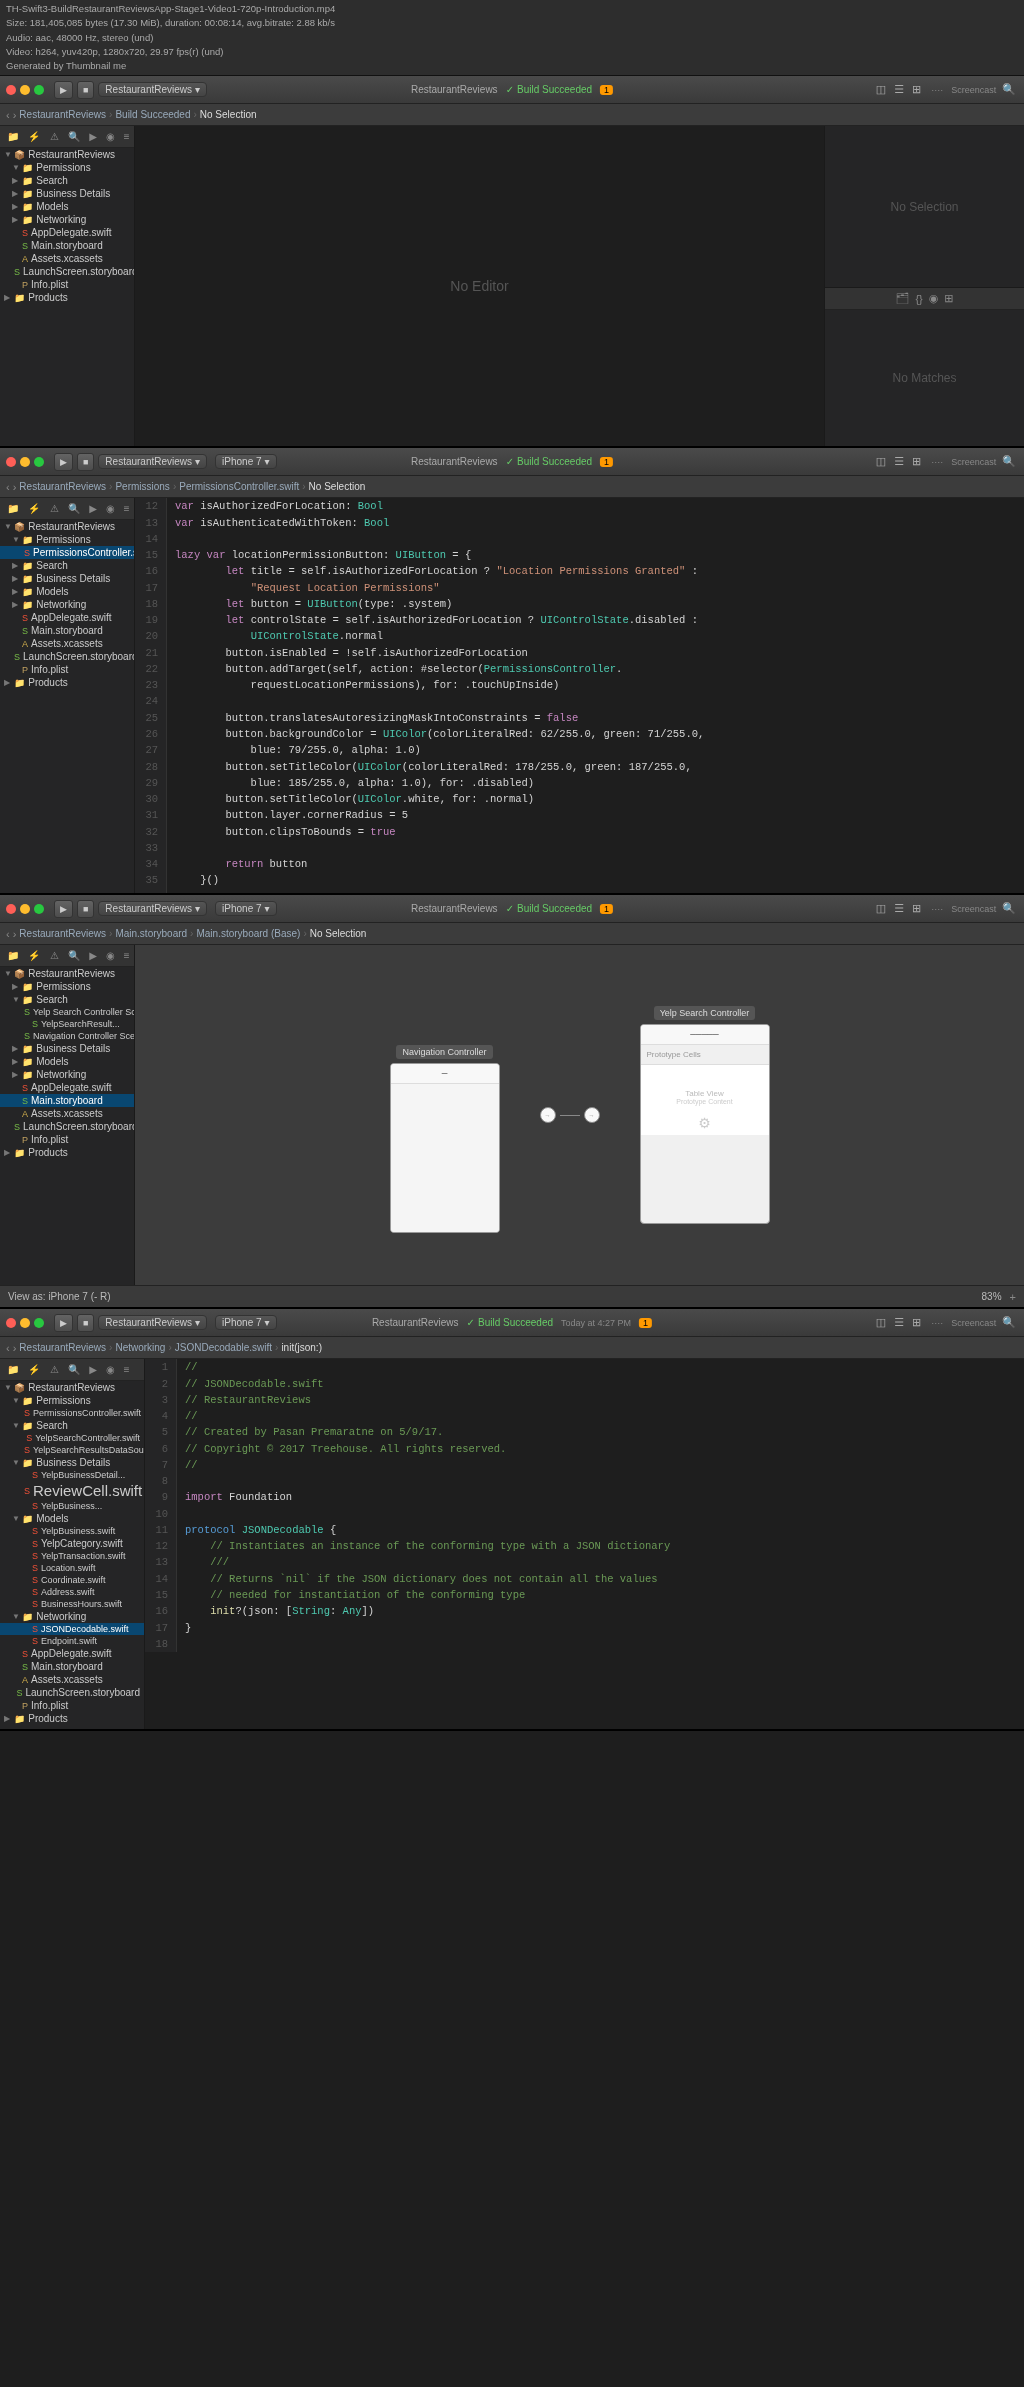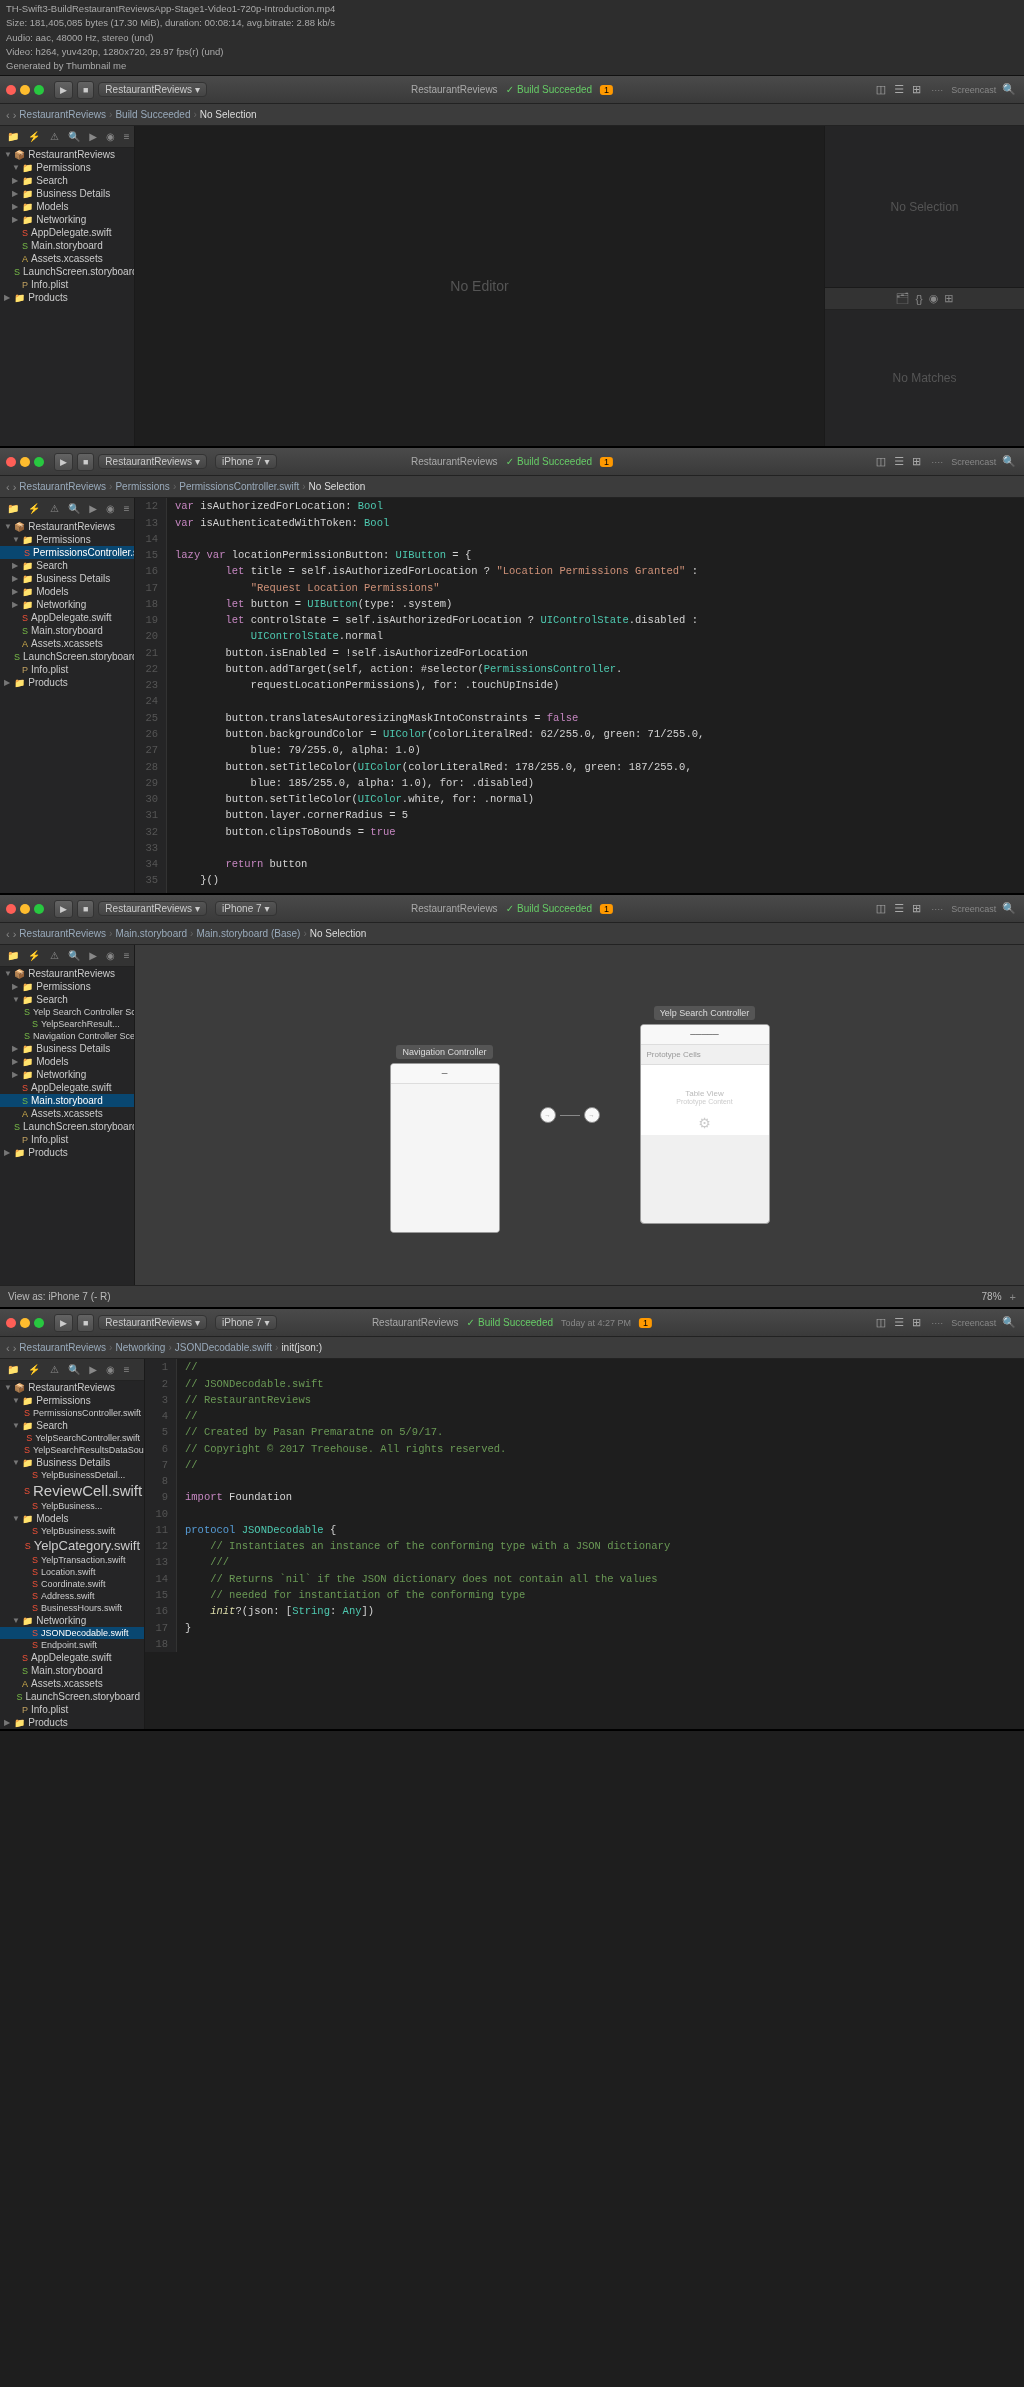"78%" span { text: 78% -> 83% }
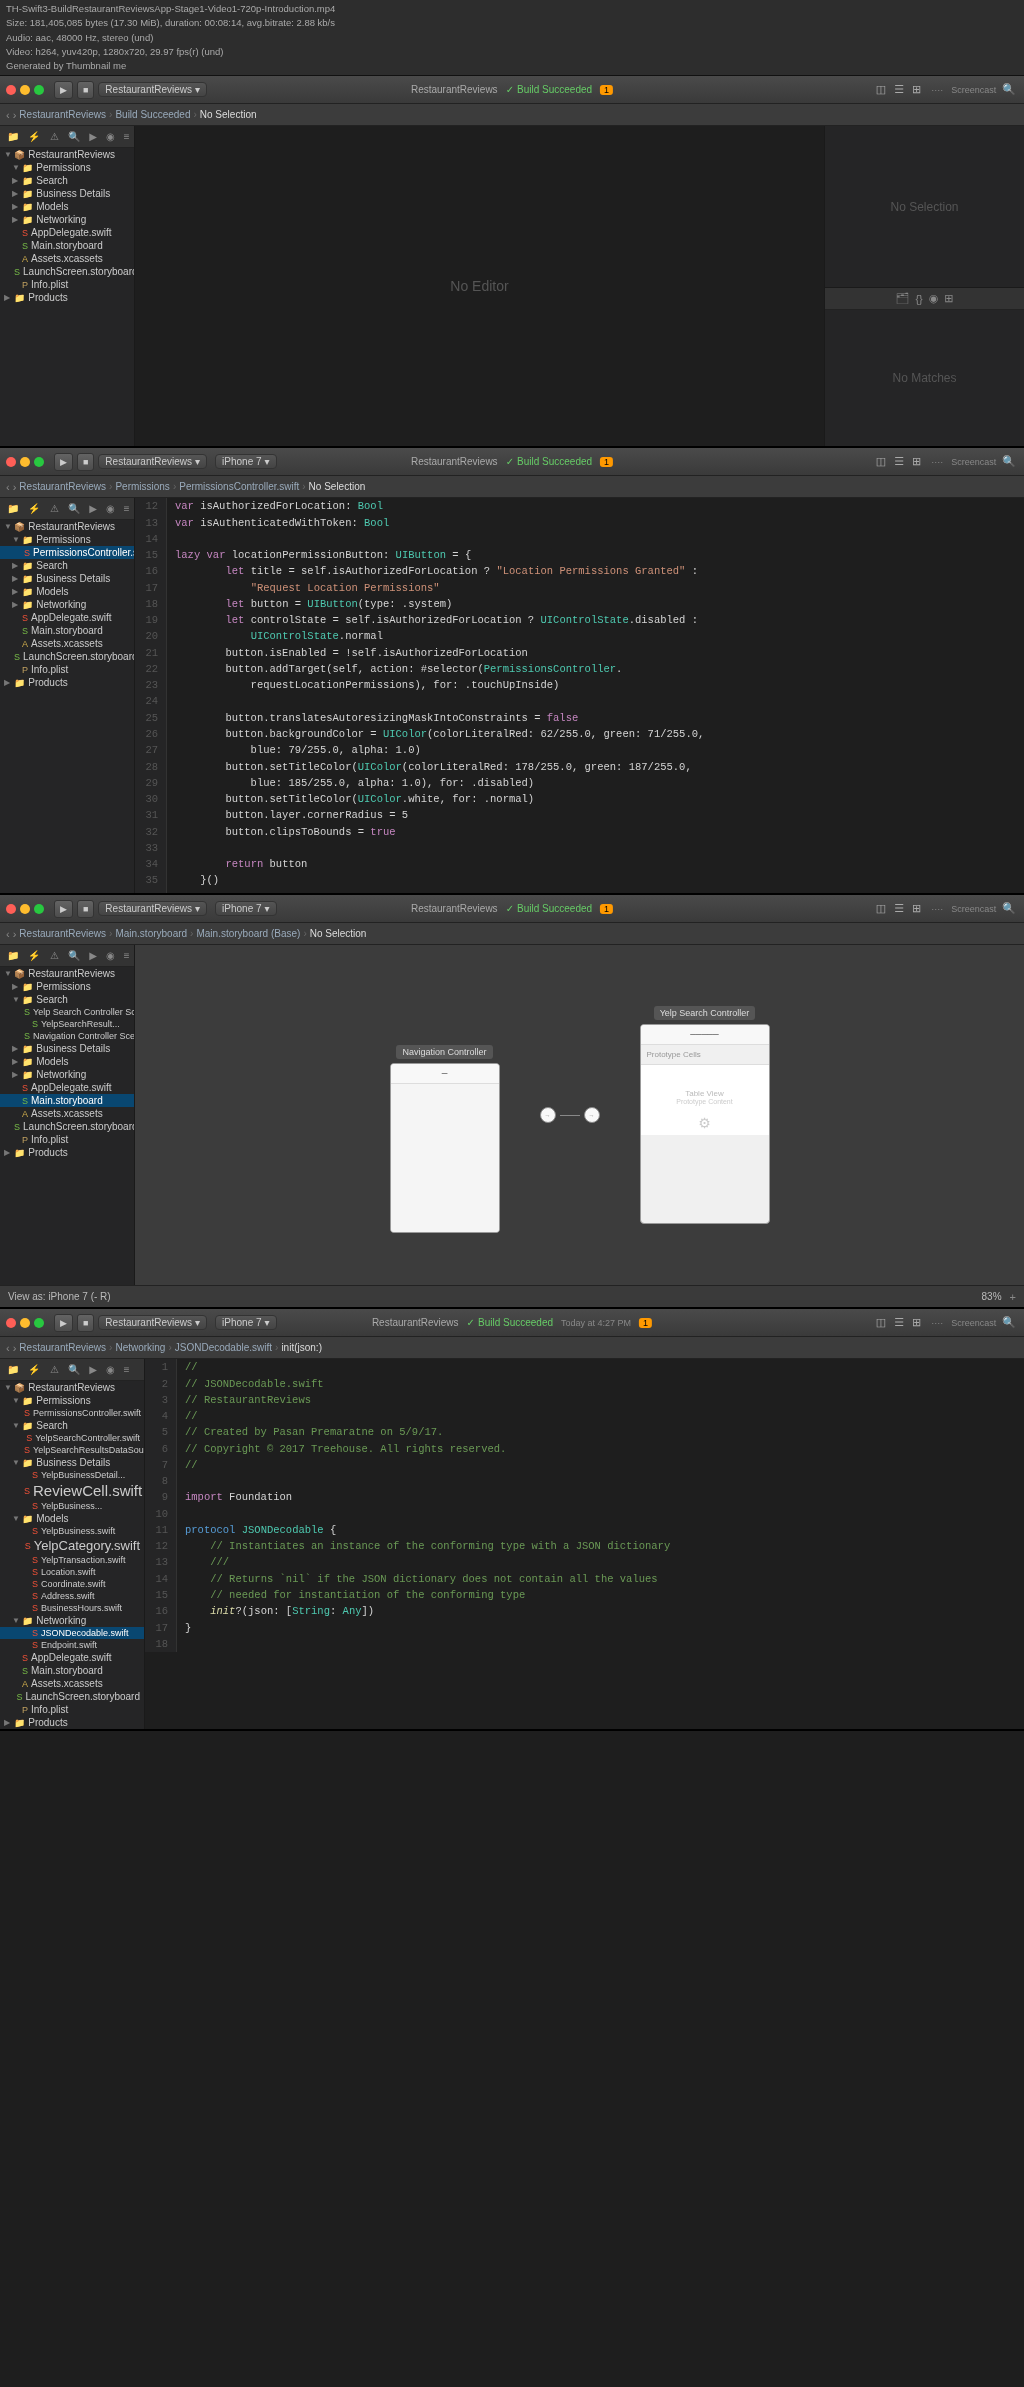"YelpCategory.swift" span { font-size: 13px -> 10px }
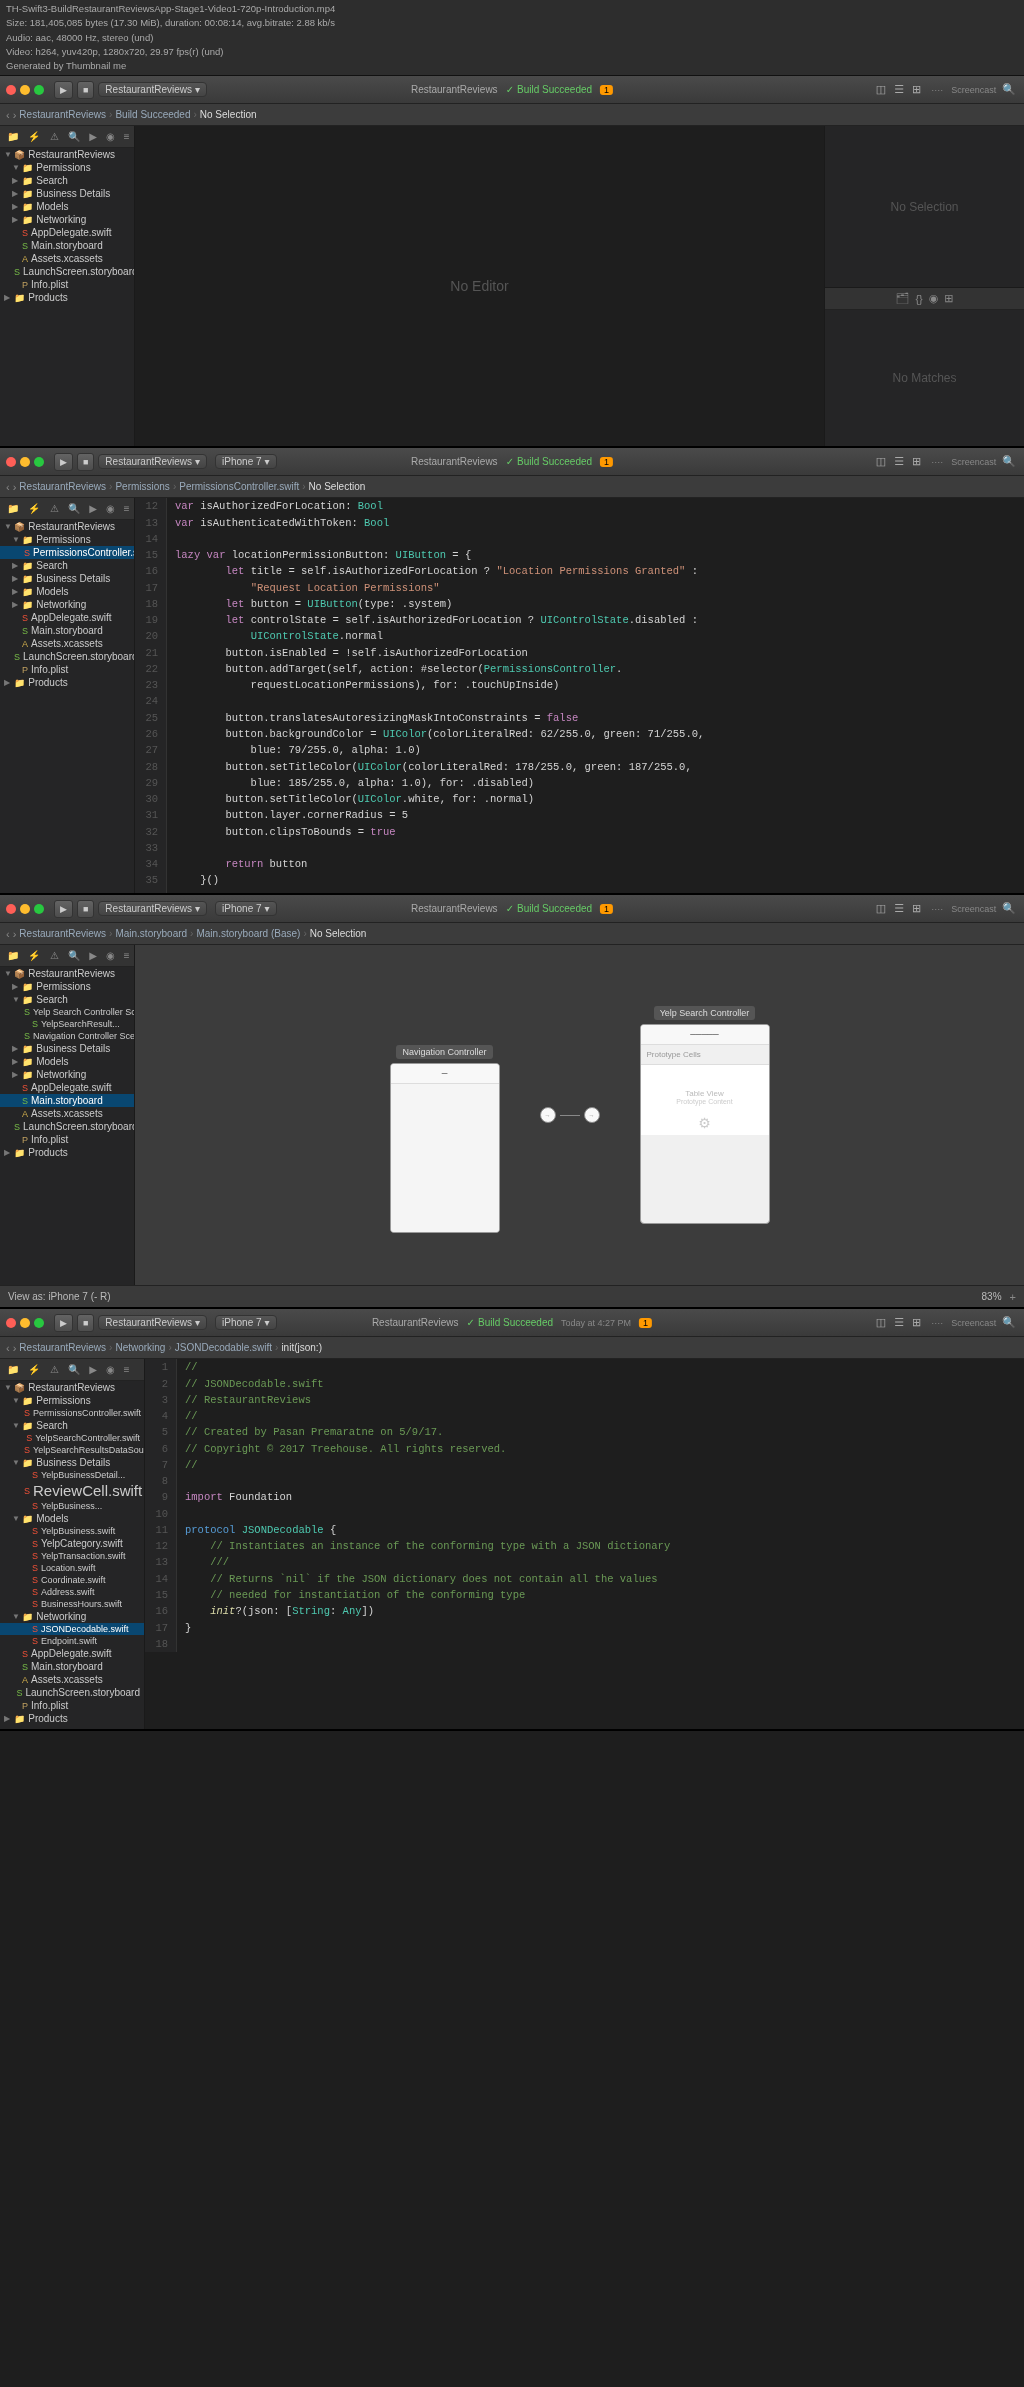"init" .func { font-style: italic -> none }
